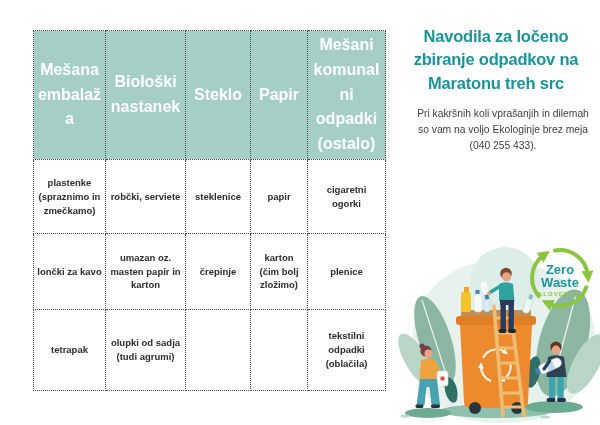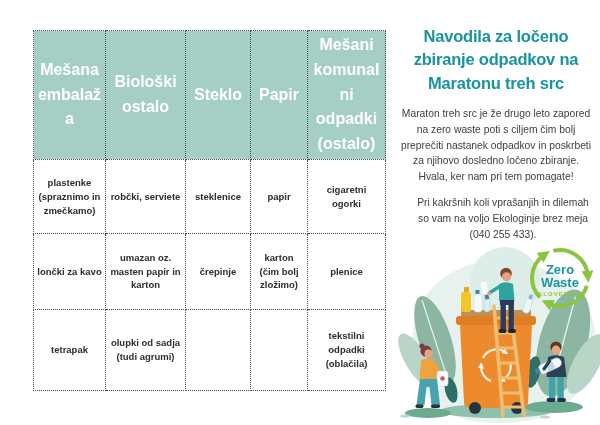"Biološki ostalo" th { text: ostalo -> nastanek }
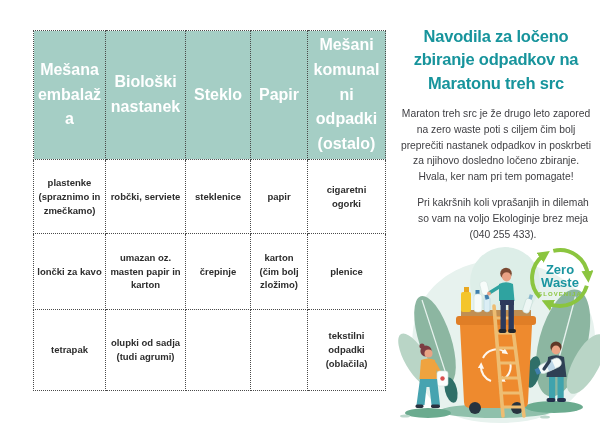"Maraton treh src je že" p.intro { html: <p>Maraton treh src je že drugo leto zapored na zero waste poti s ciljem čim bolj preprečiti nastanek odpadkov in poskrbeti za njihovo dosledno ločeno zbiranje. Hvala, ker nam pri tem pomagate!</p> -> none }
